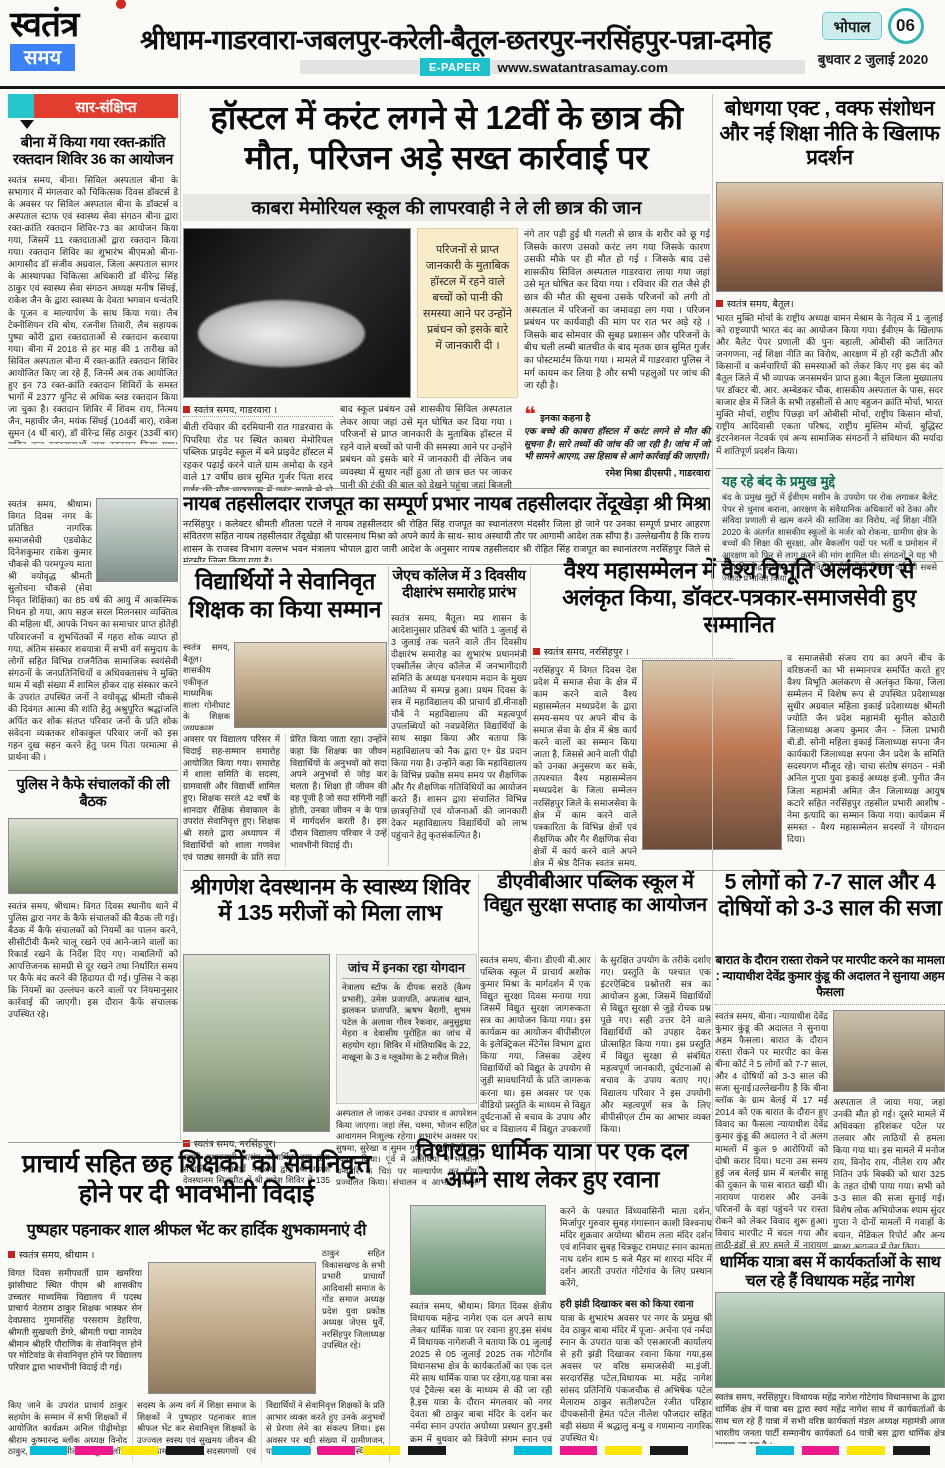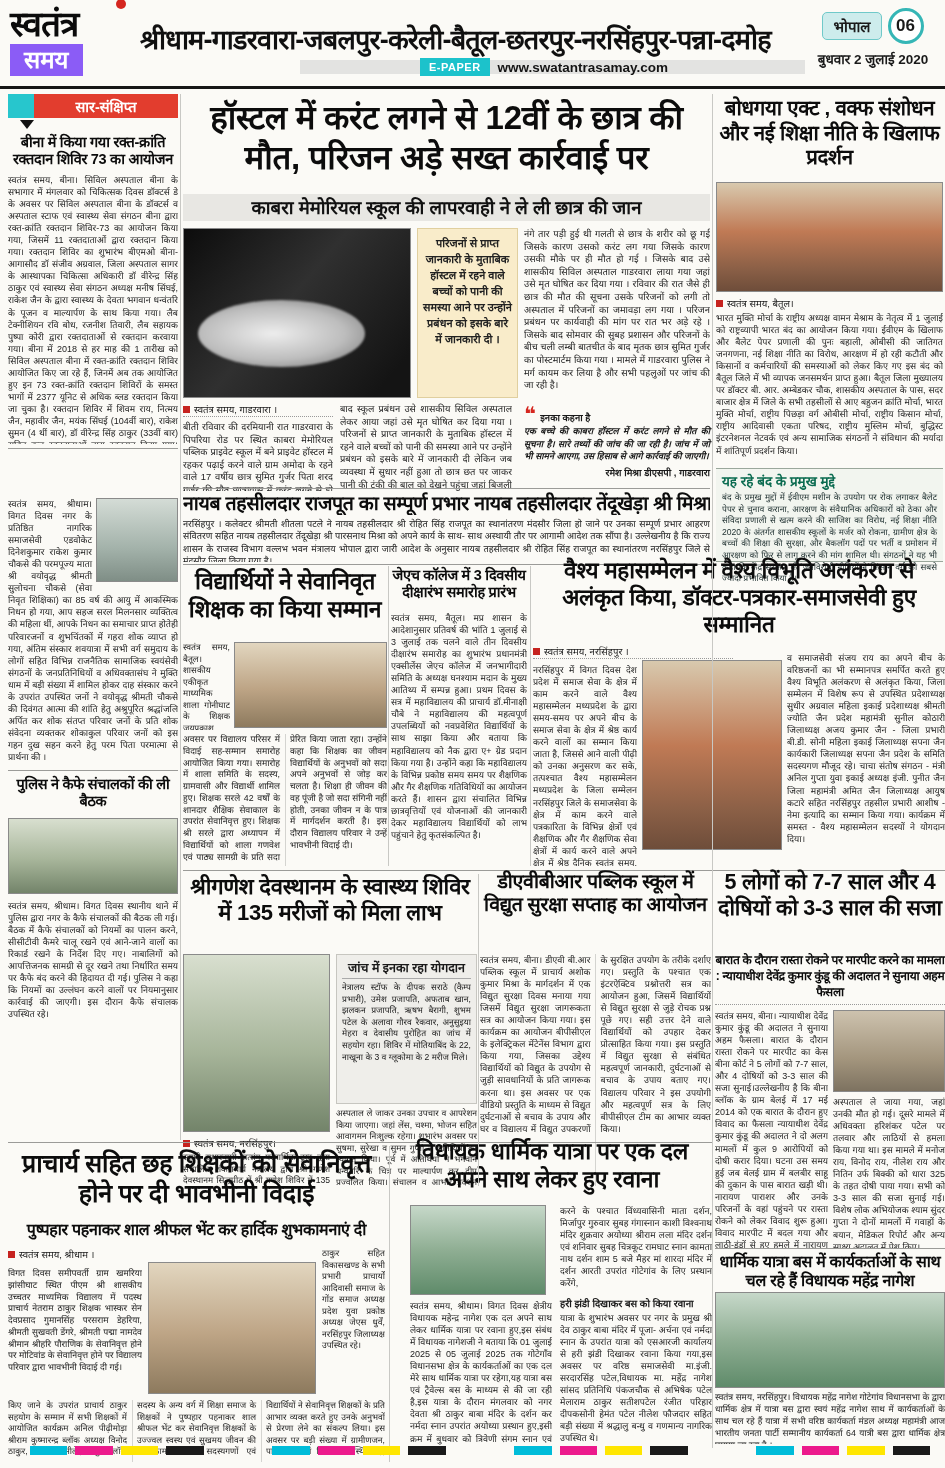"समय" .logo-red { background: #8b5cf6 -> #3b82f6; font-size: 24px -> 20px }
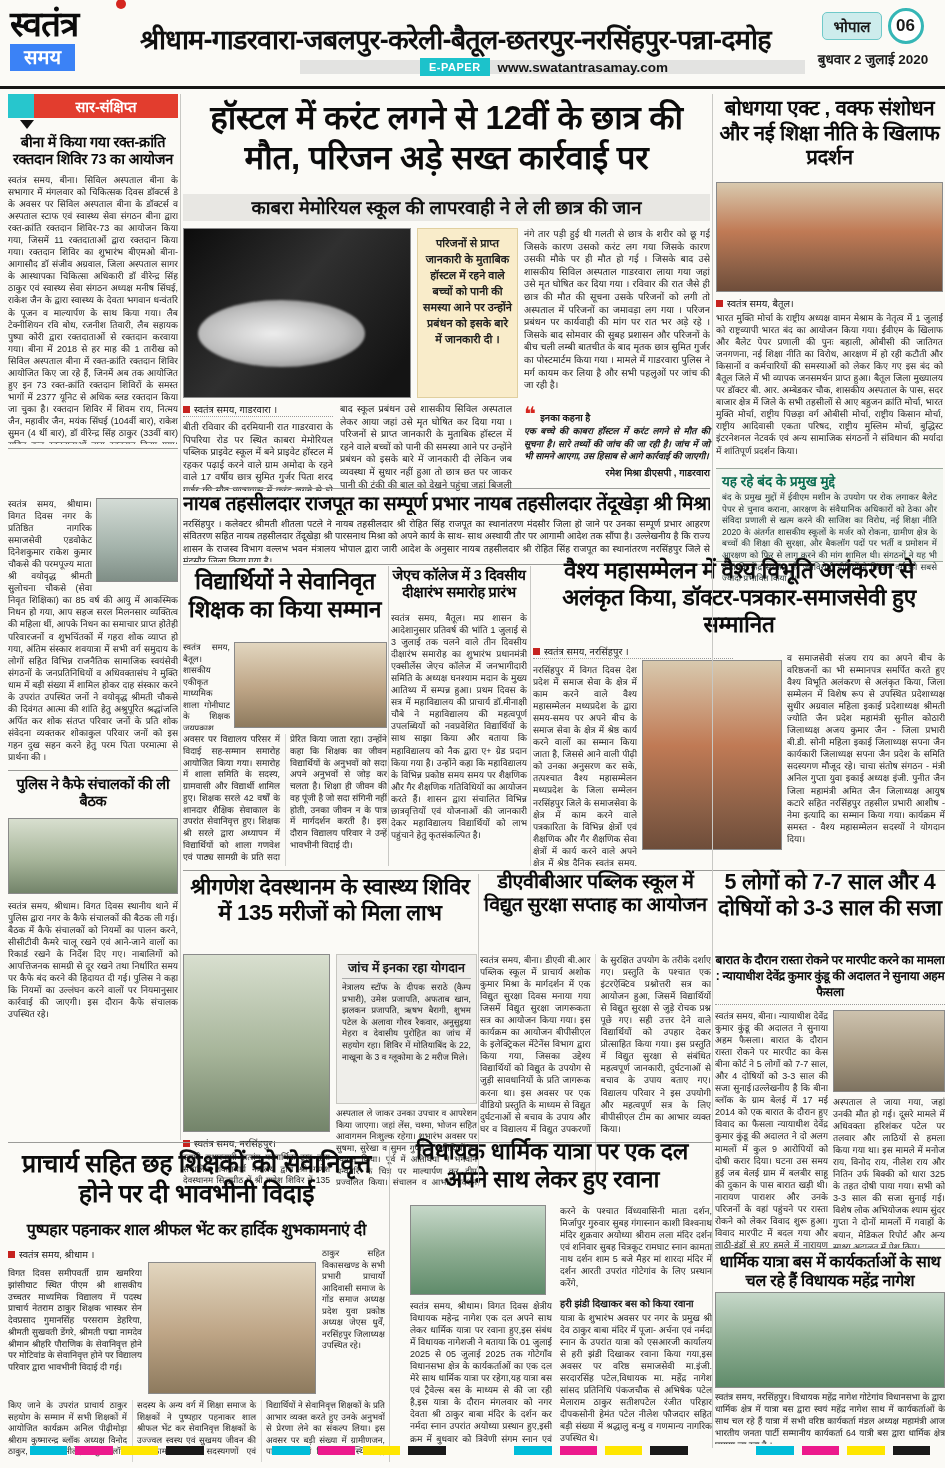"बीना में किया गया रक्त-क्रांति" div.abs { text: 73 -> 36 }
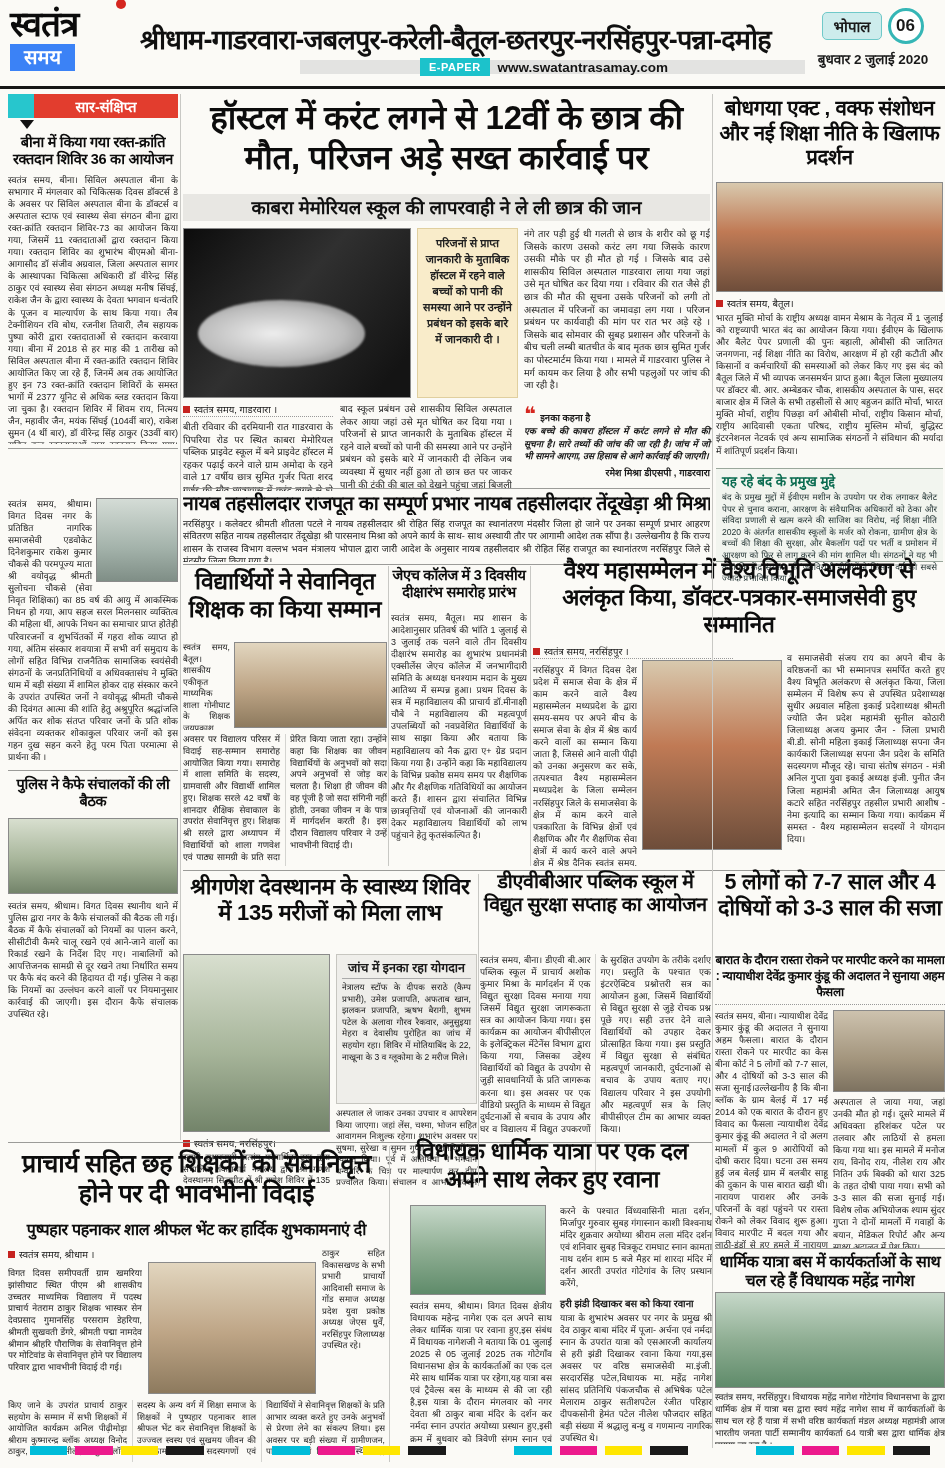"परिजनों से प्राप्त जानकारी के" .hibox { font-weight: 700 -> 400; padding: 7px 5px -> 13px 5px }
